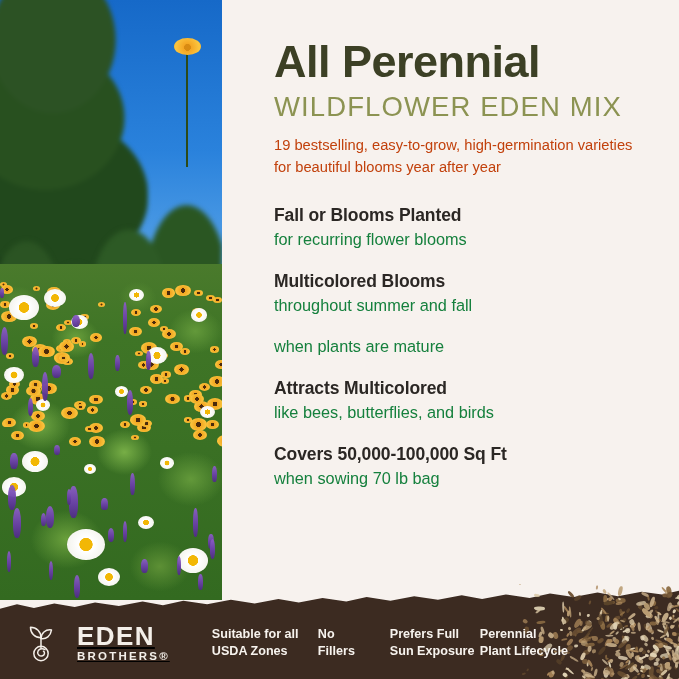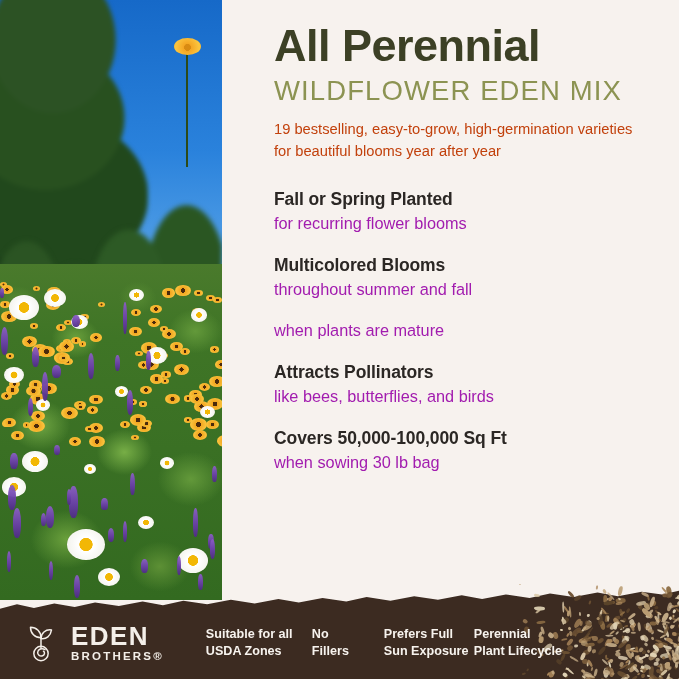"All Perennial" .panel { padding: 22px 30px 0 46px -> 38px 30px 0 46px }
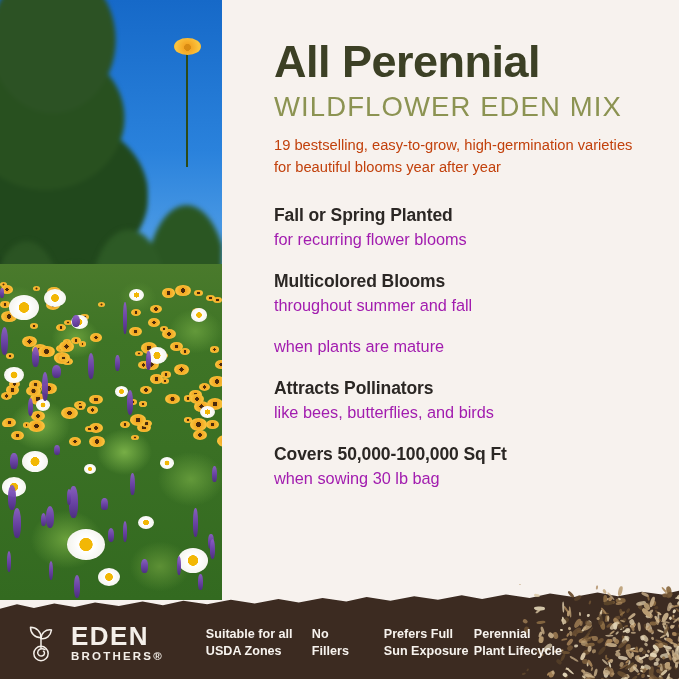"Fall or Spring Planted" div.f-head { text: Spring -> Blooms }
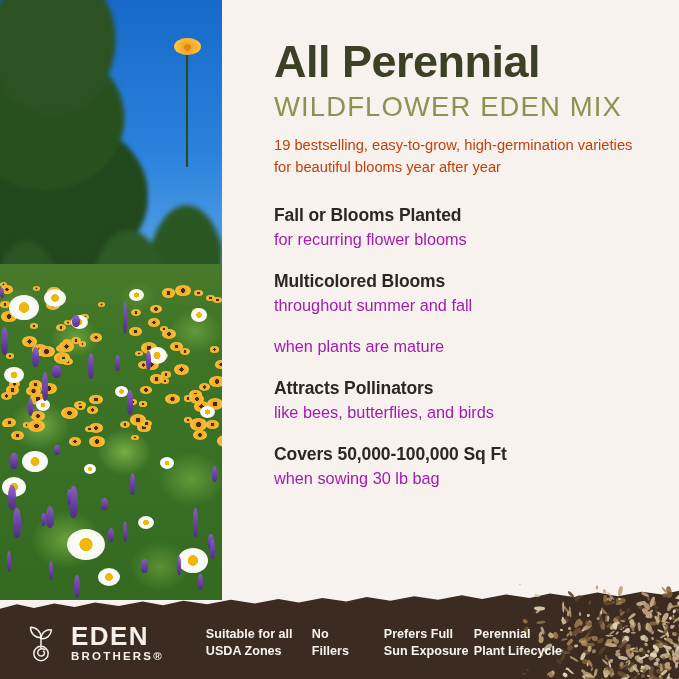"for recurring flower blooms" .f-sub { color: #a21caf -> #15803d }
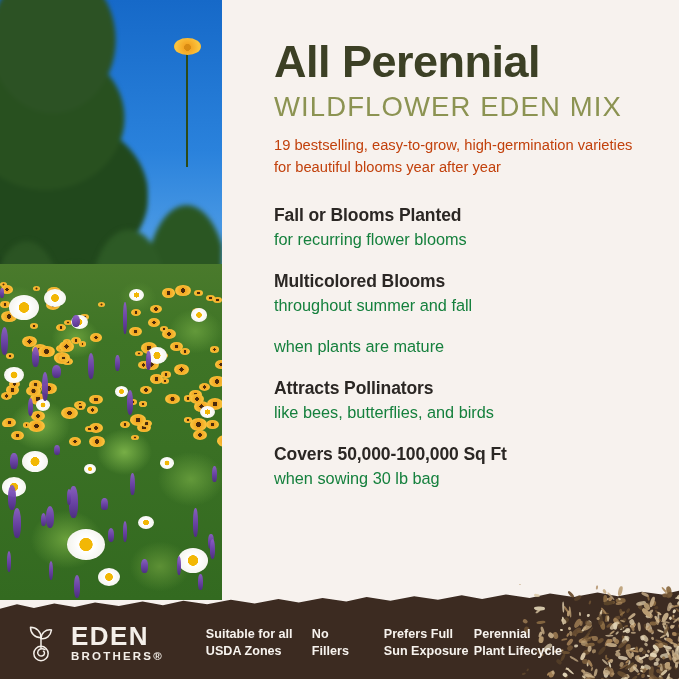"Attracts Pollinators" div.f-head { text: Pollinators -> Multicolored }
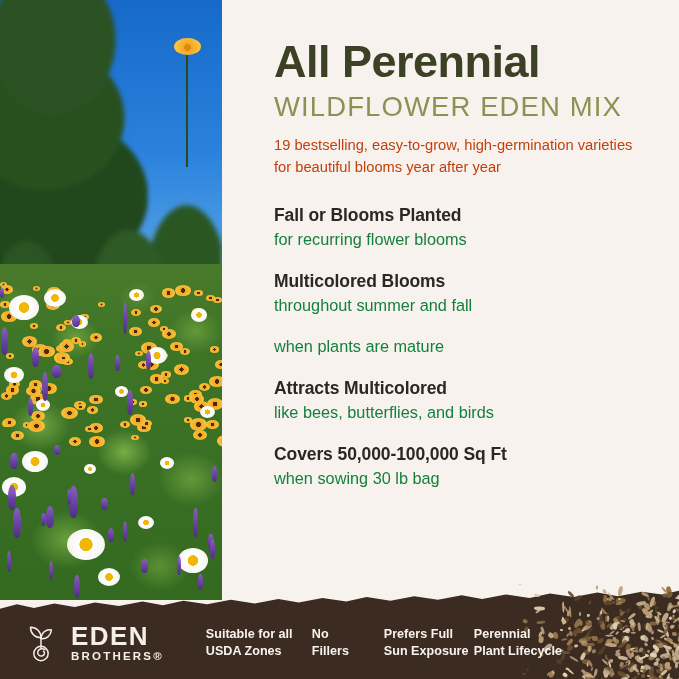"when sowing 30 lb bag" div.f-sub { text: 30 -> 70 }
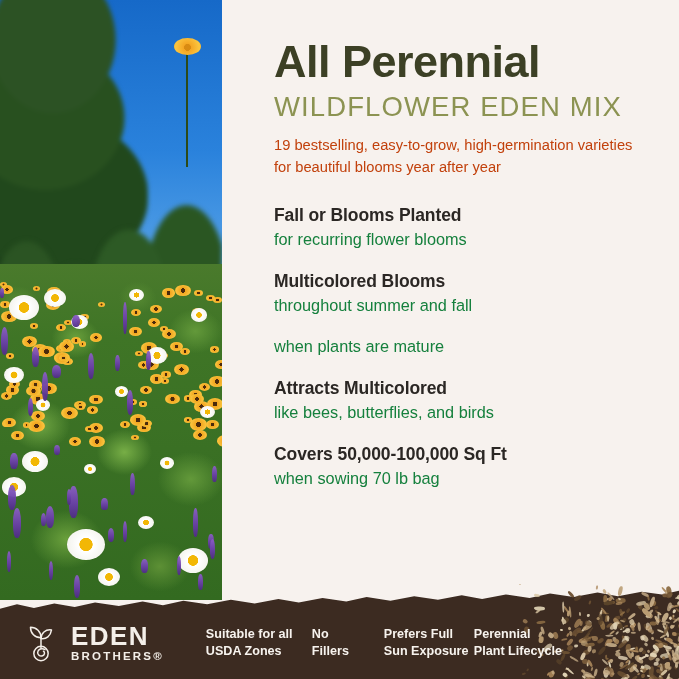"EDEN" .brand { gap: 9px -> 15px; text-decoration: none -> underline }
